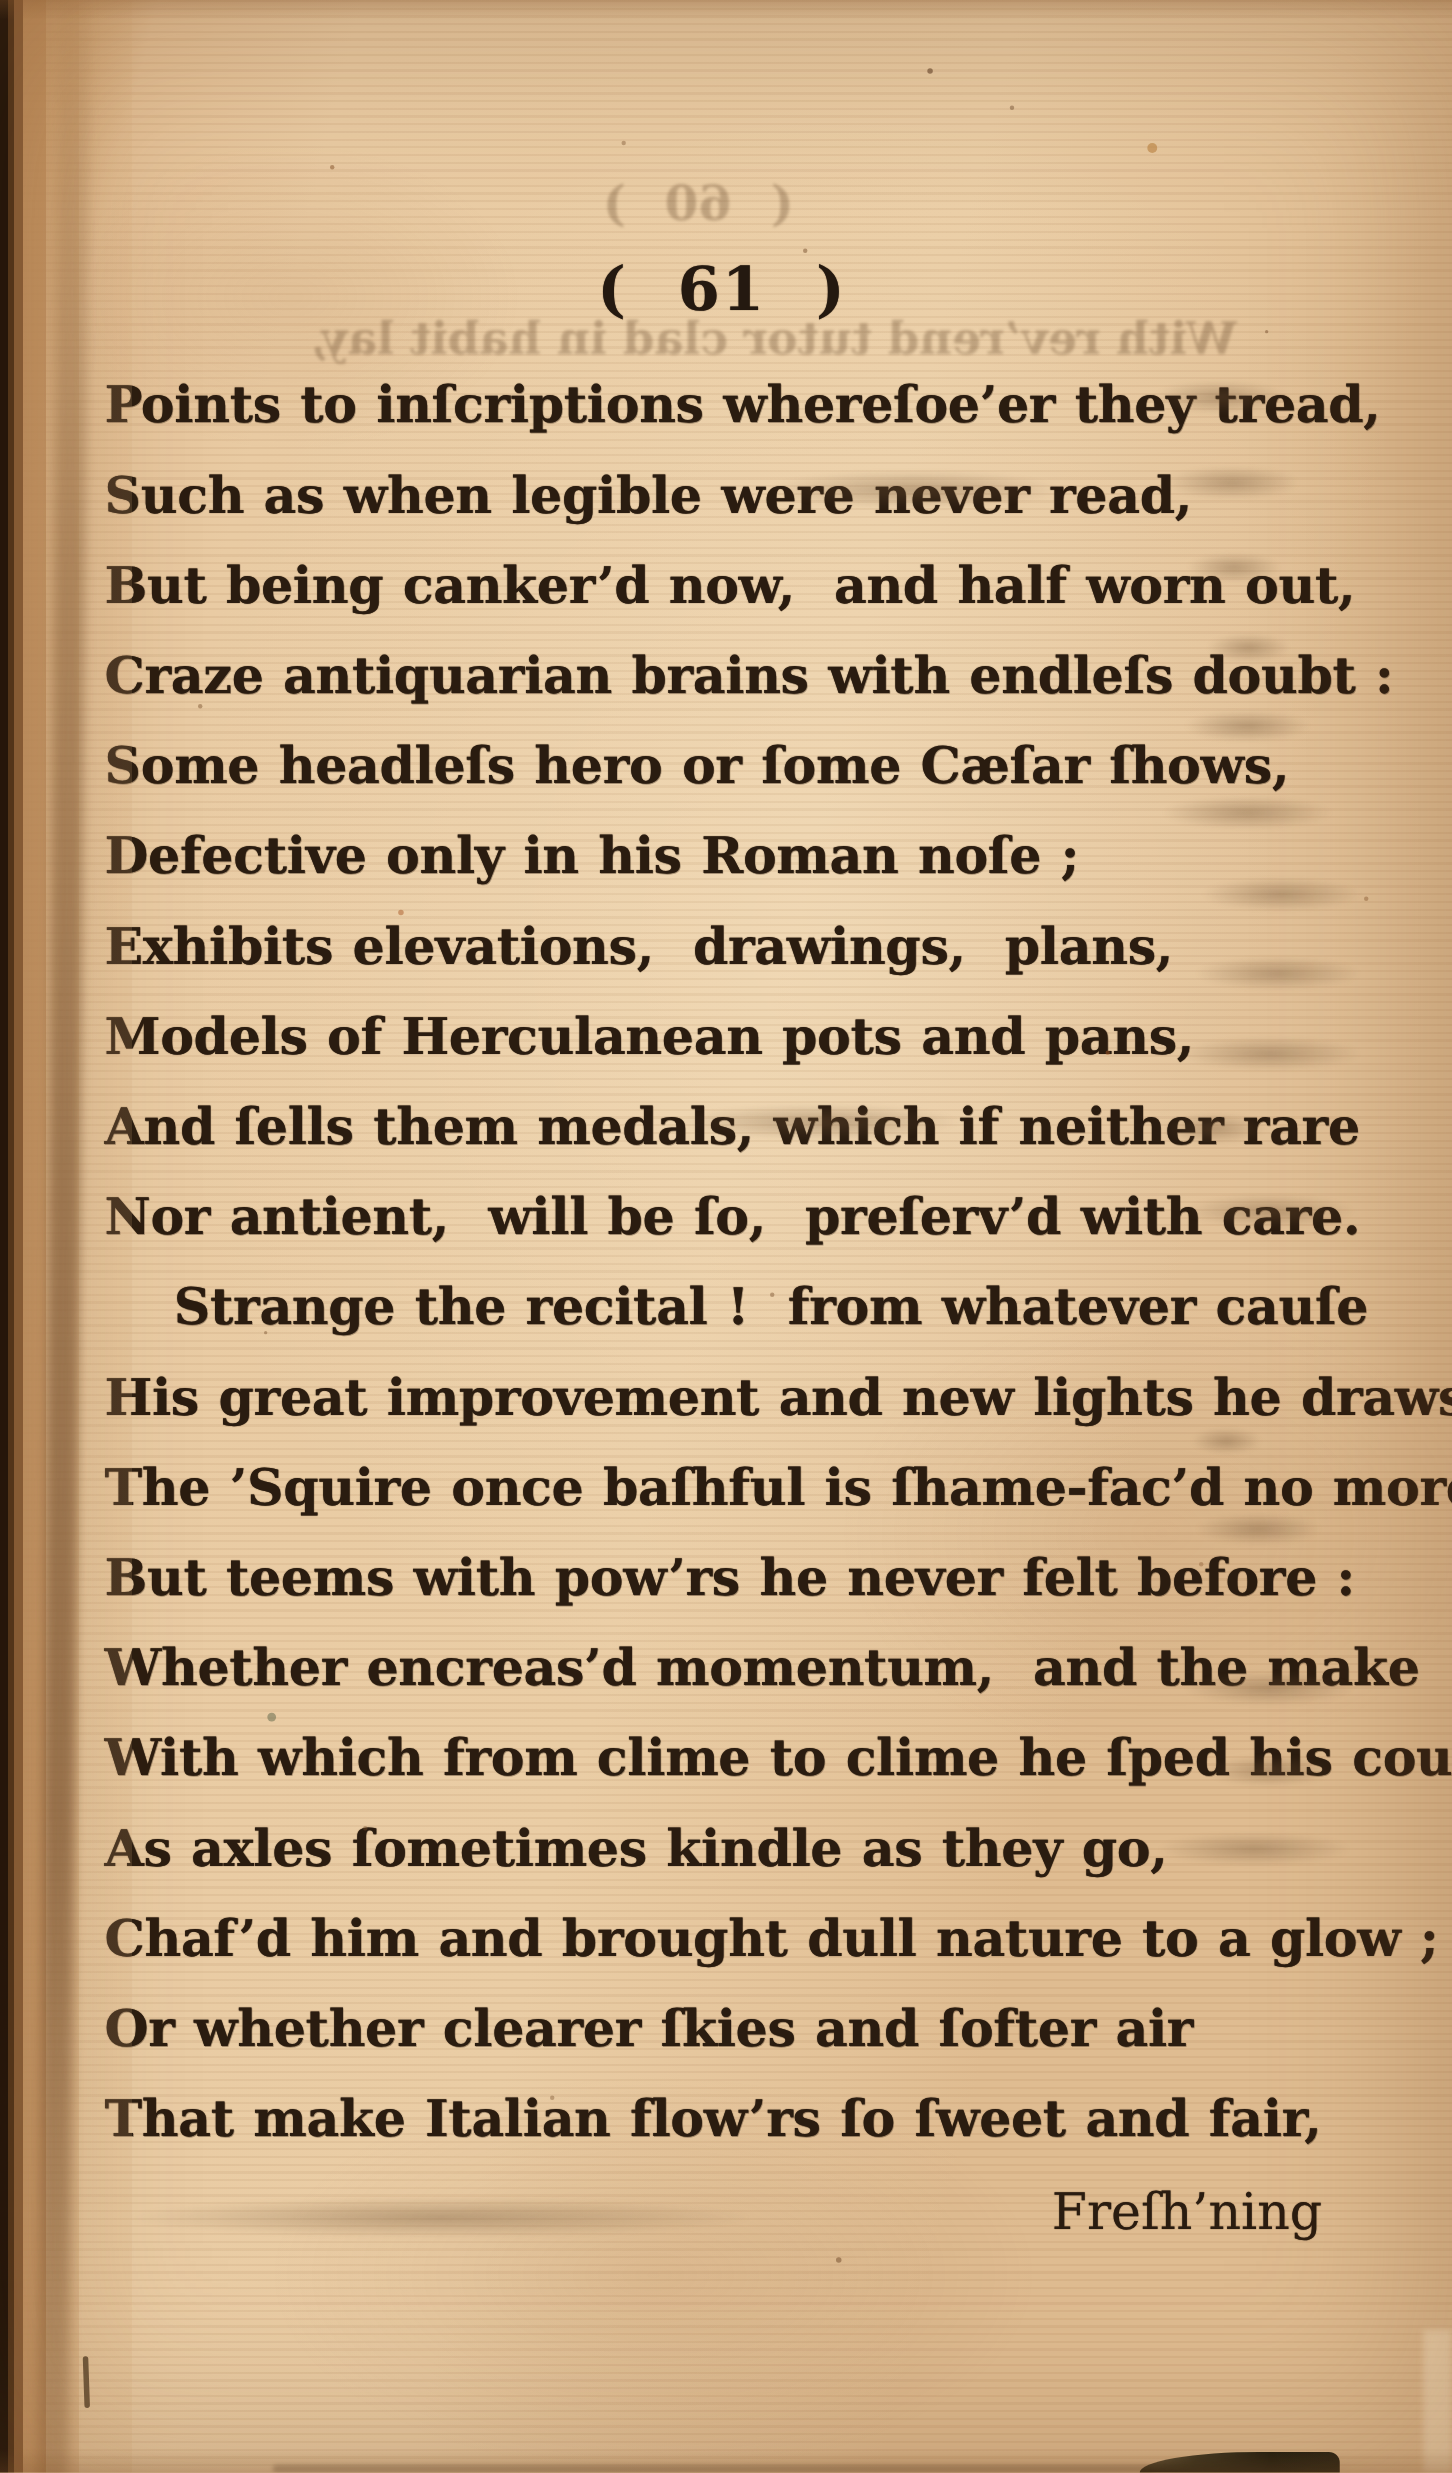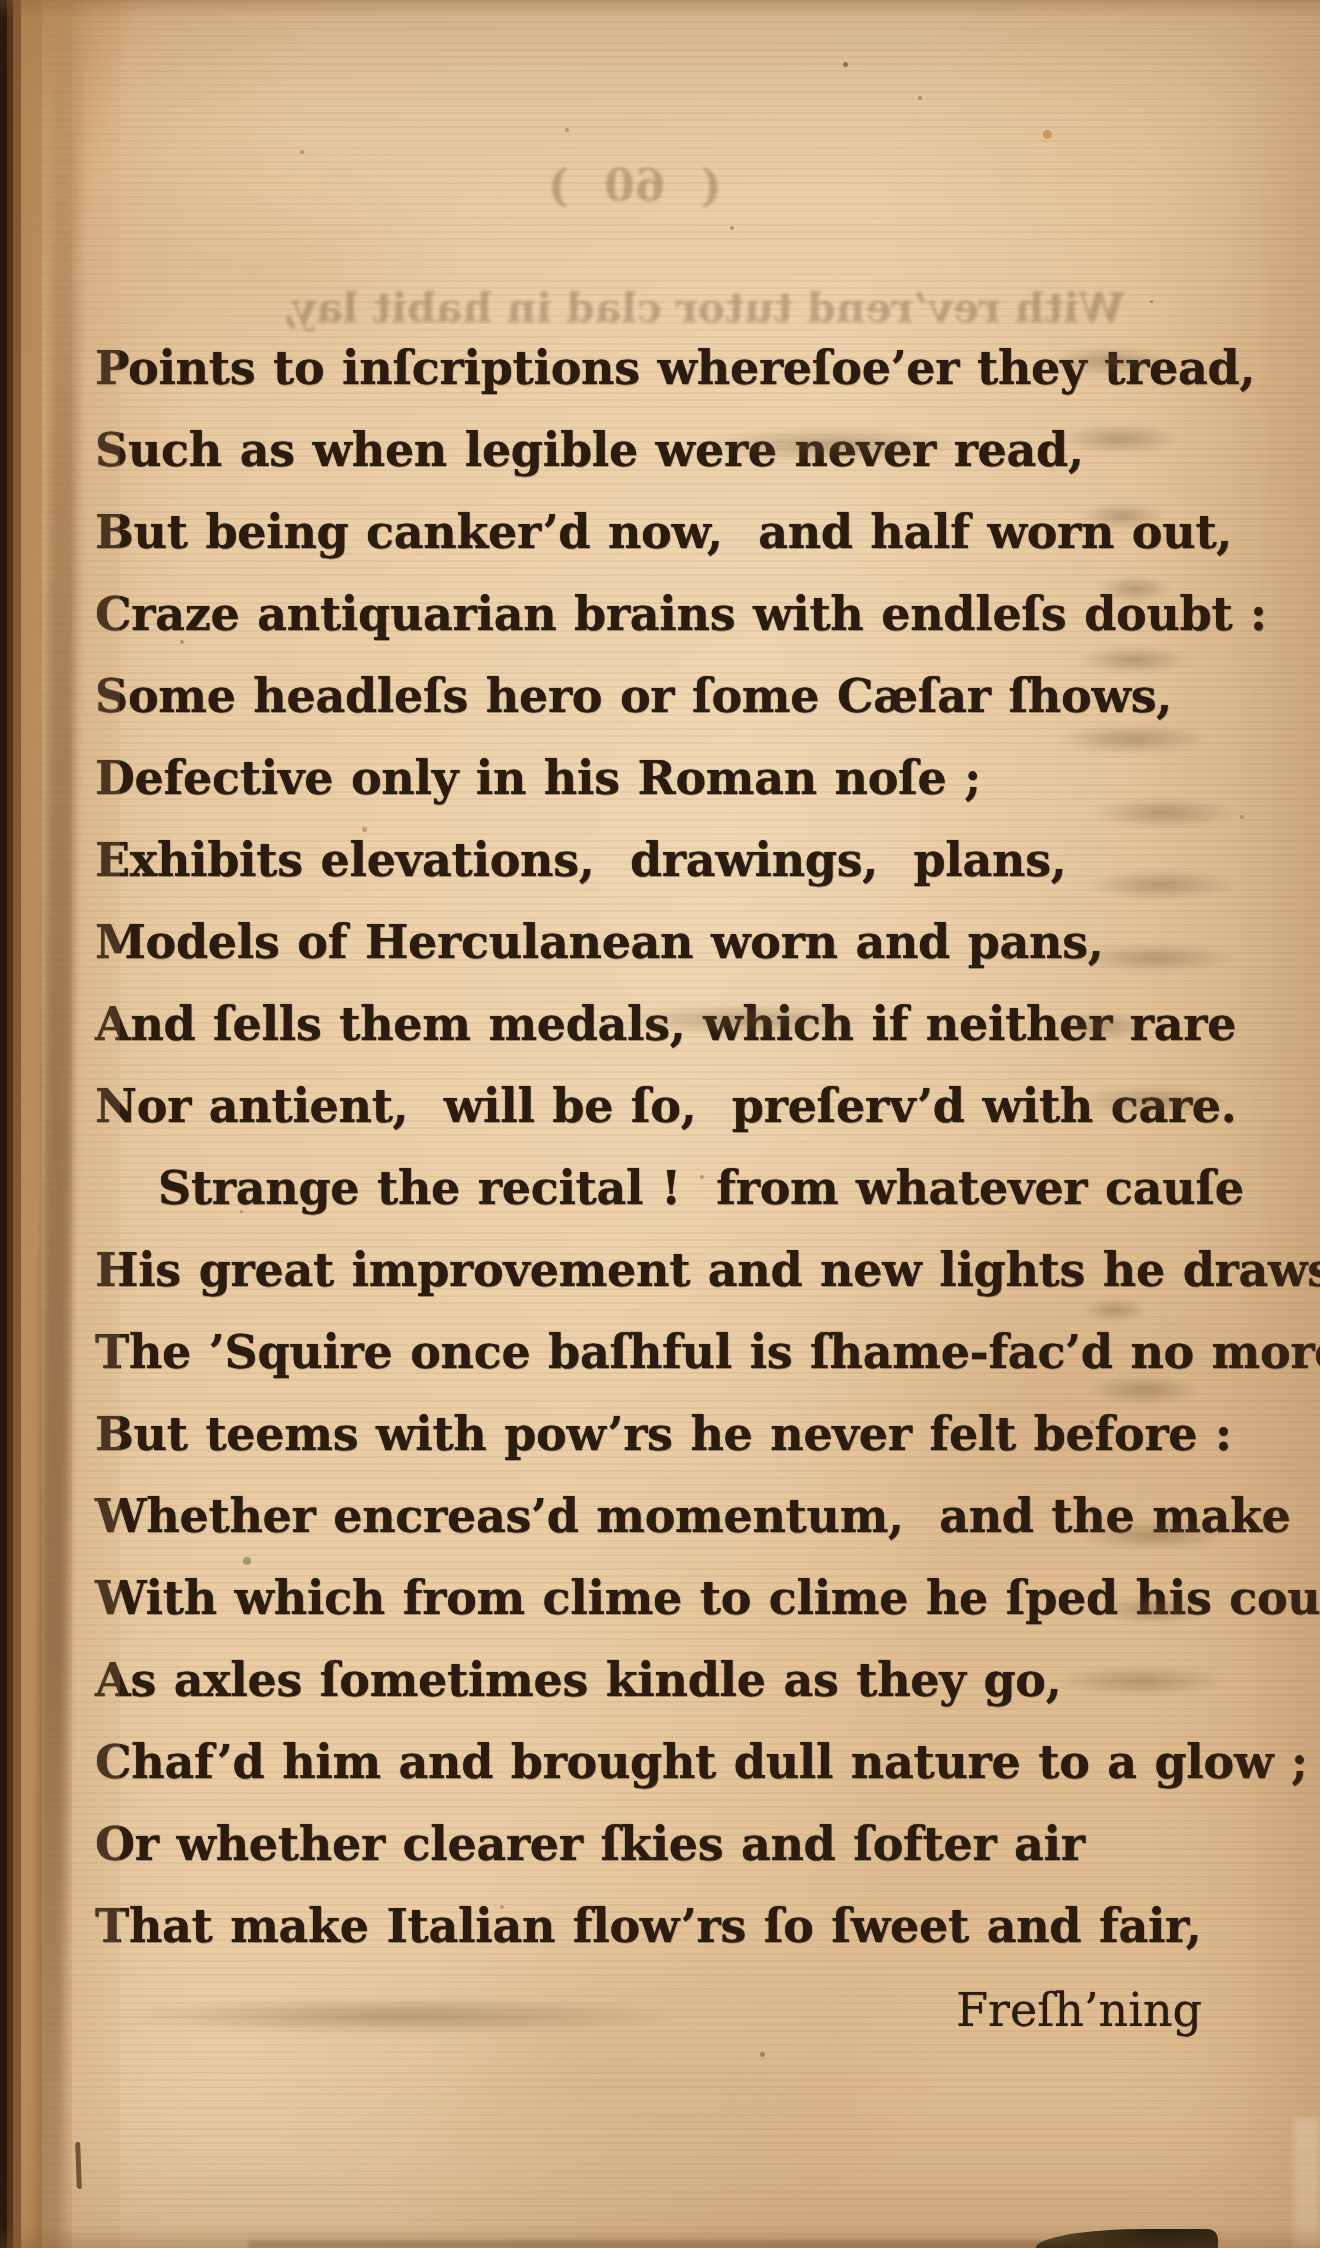"( 61 )" div.page-number { html: none -> <div>( 61 )</div> }
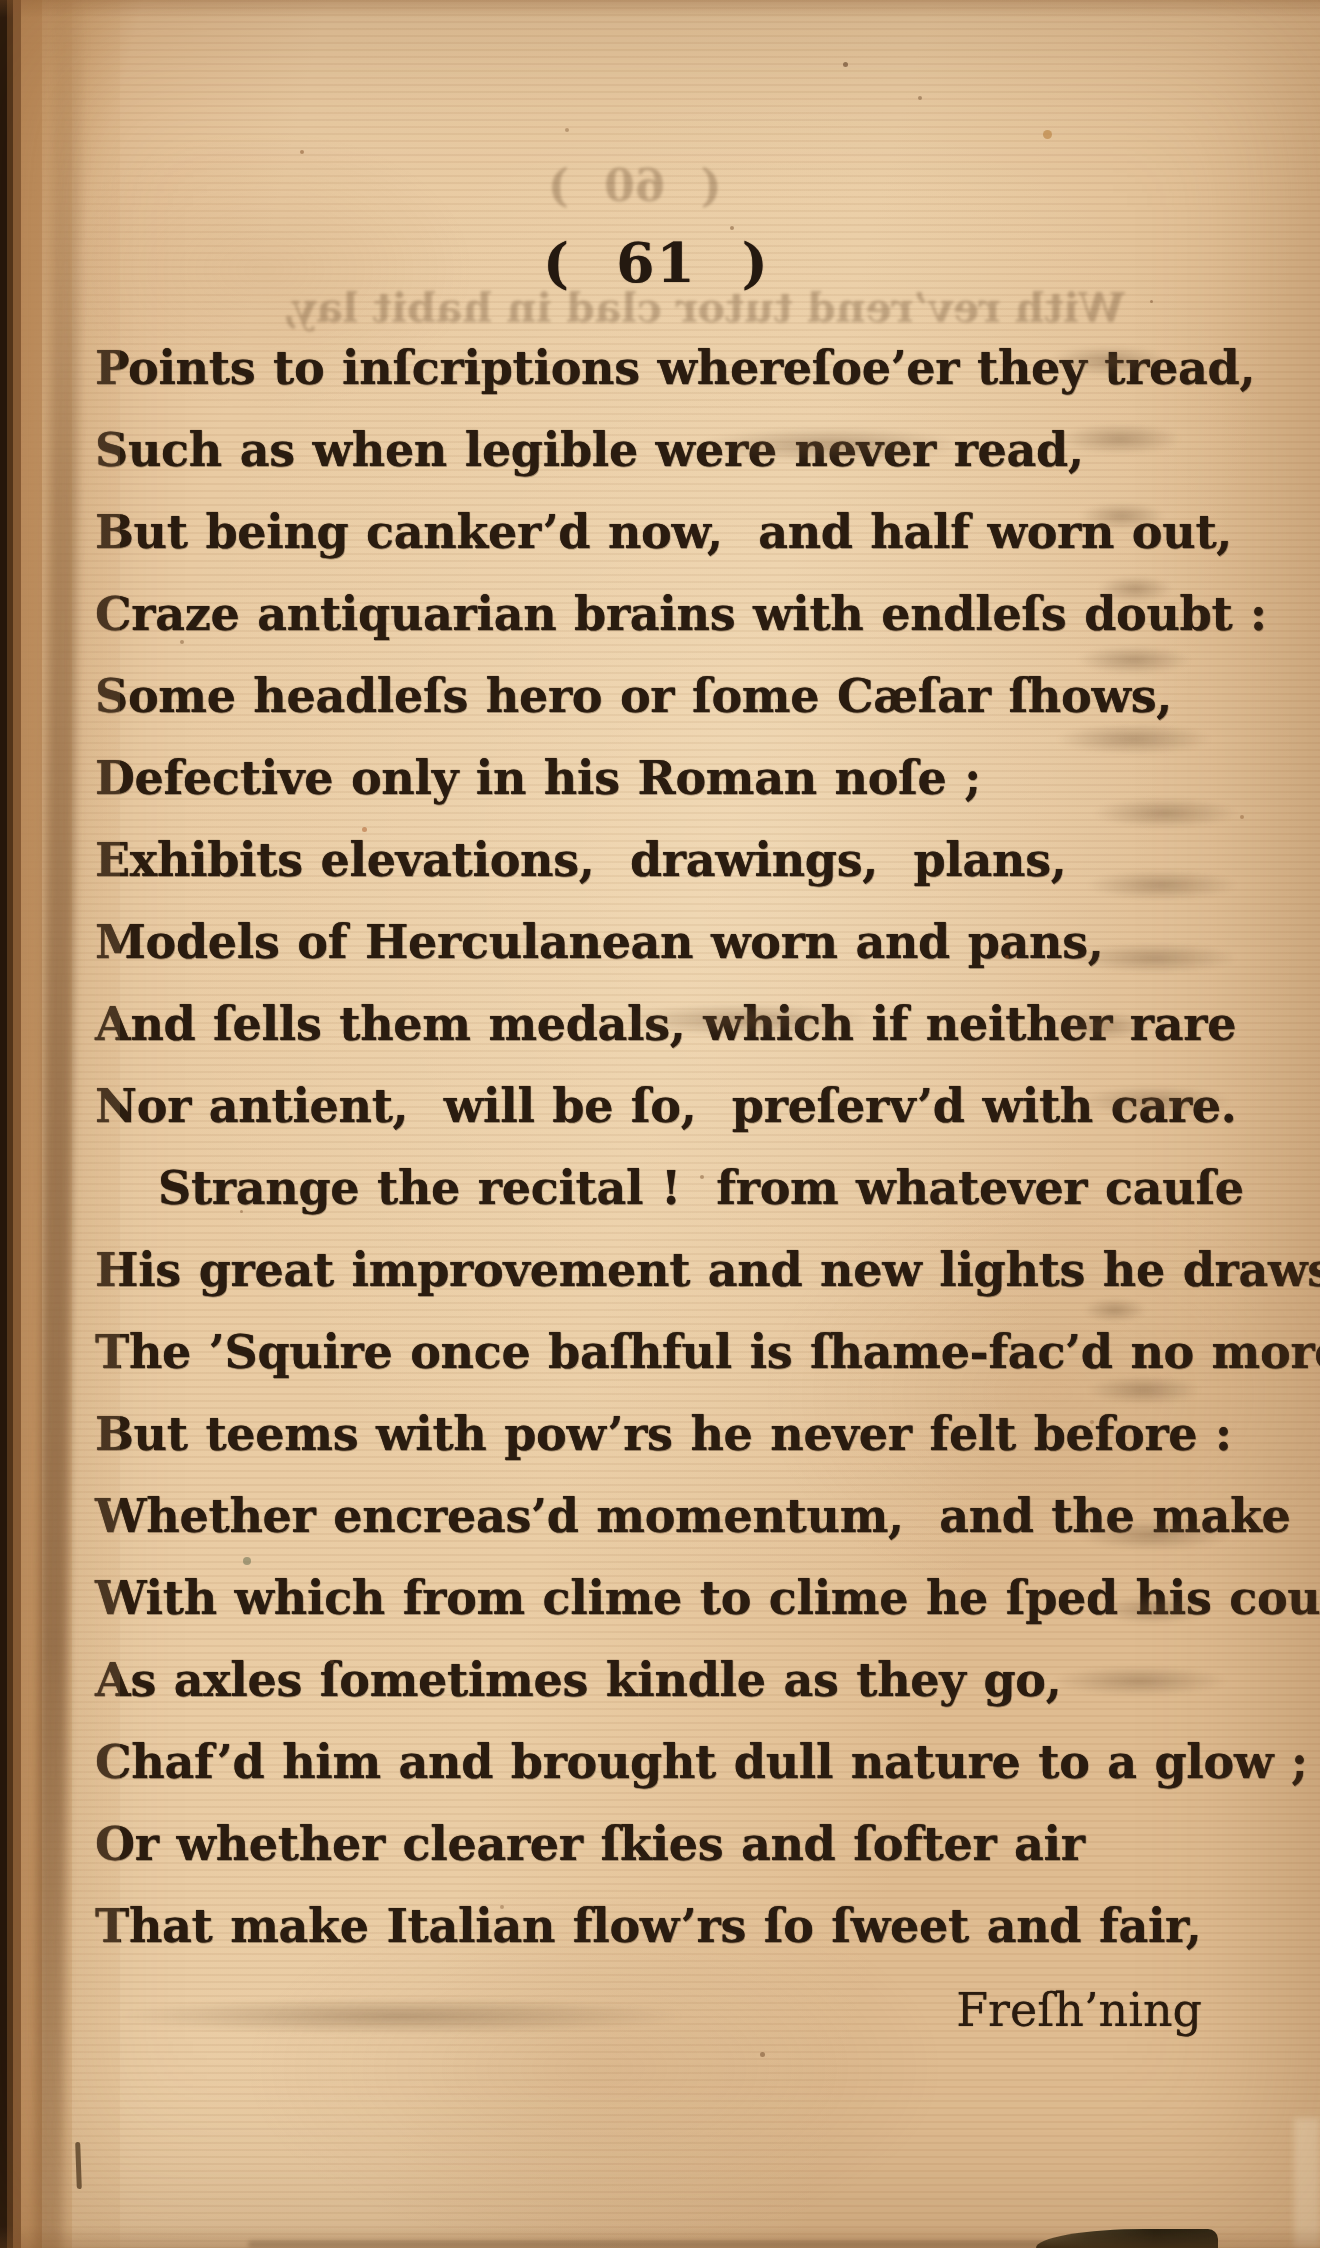"Models of Herculanean worn and" div.poem-line { text: worn -> pots }
